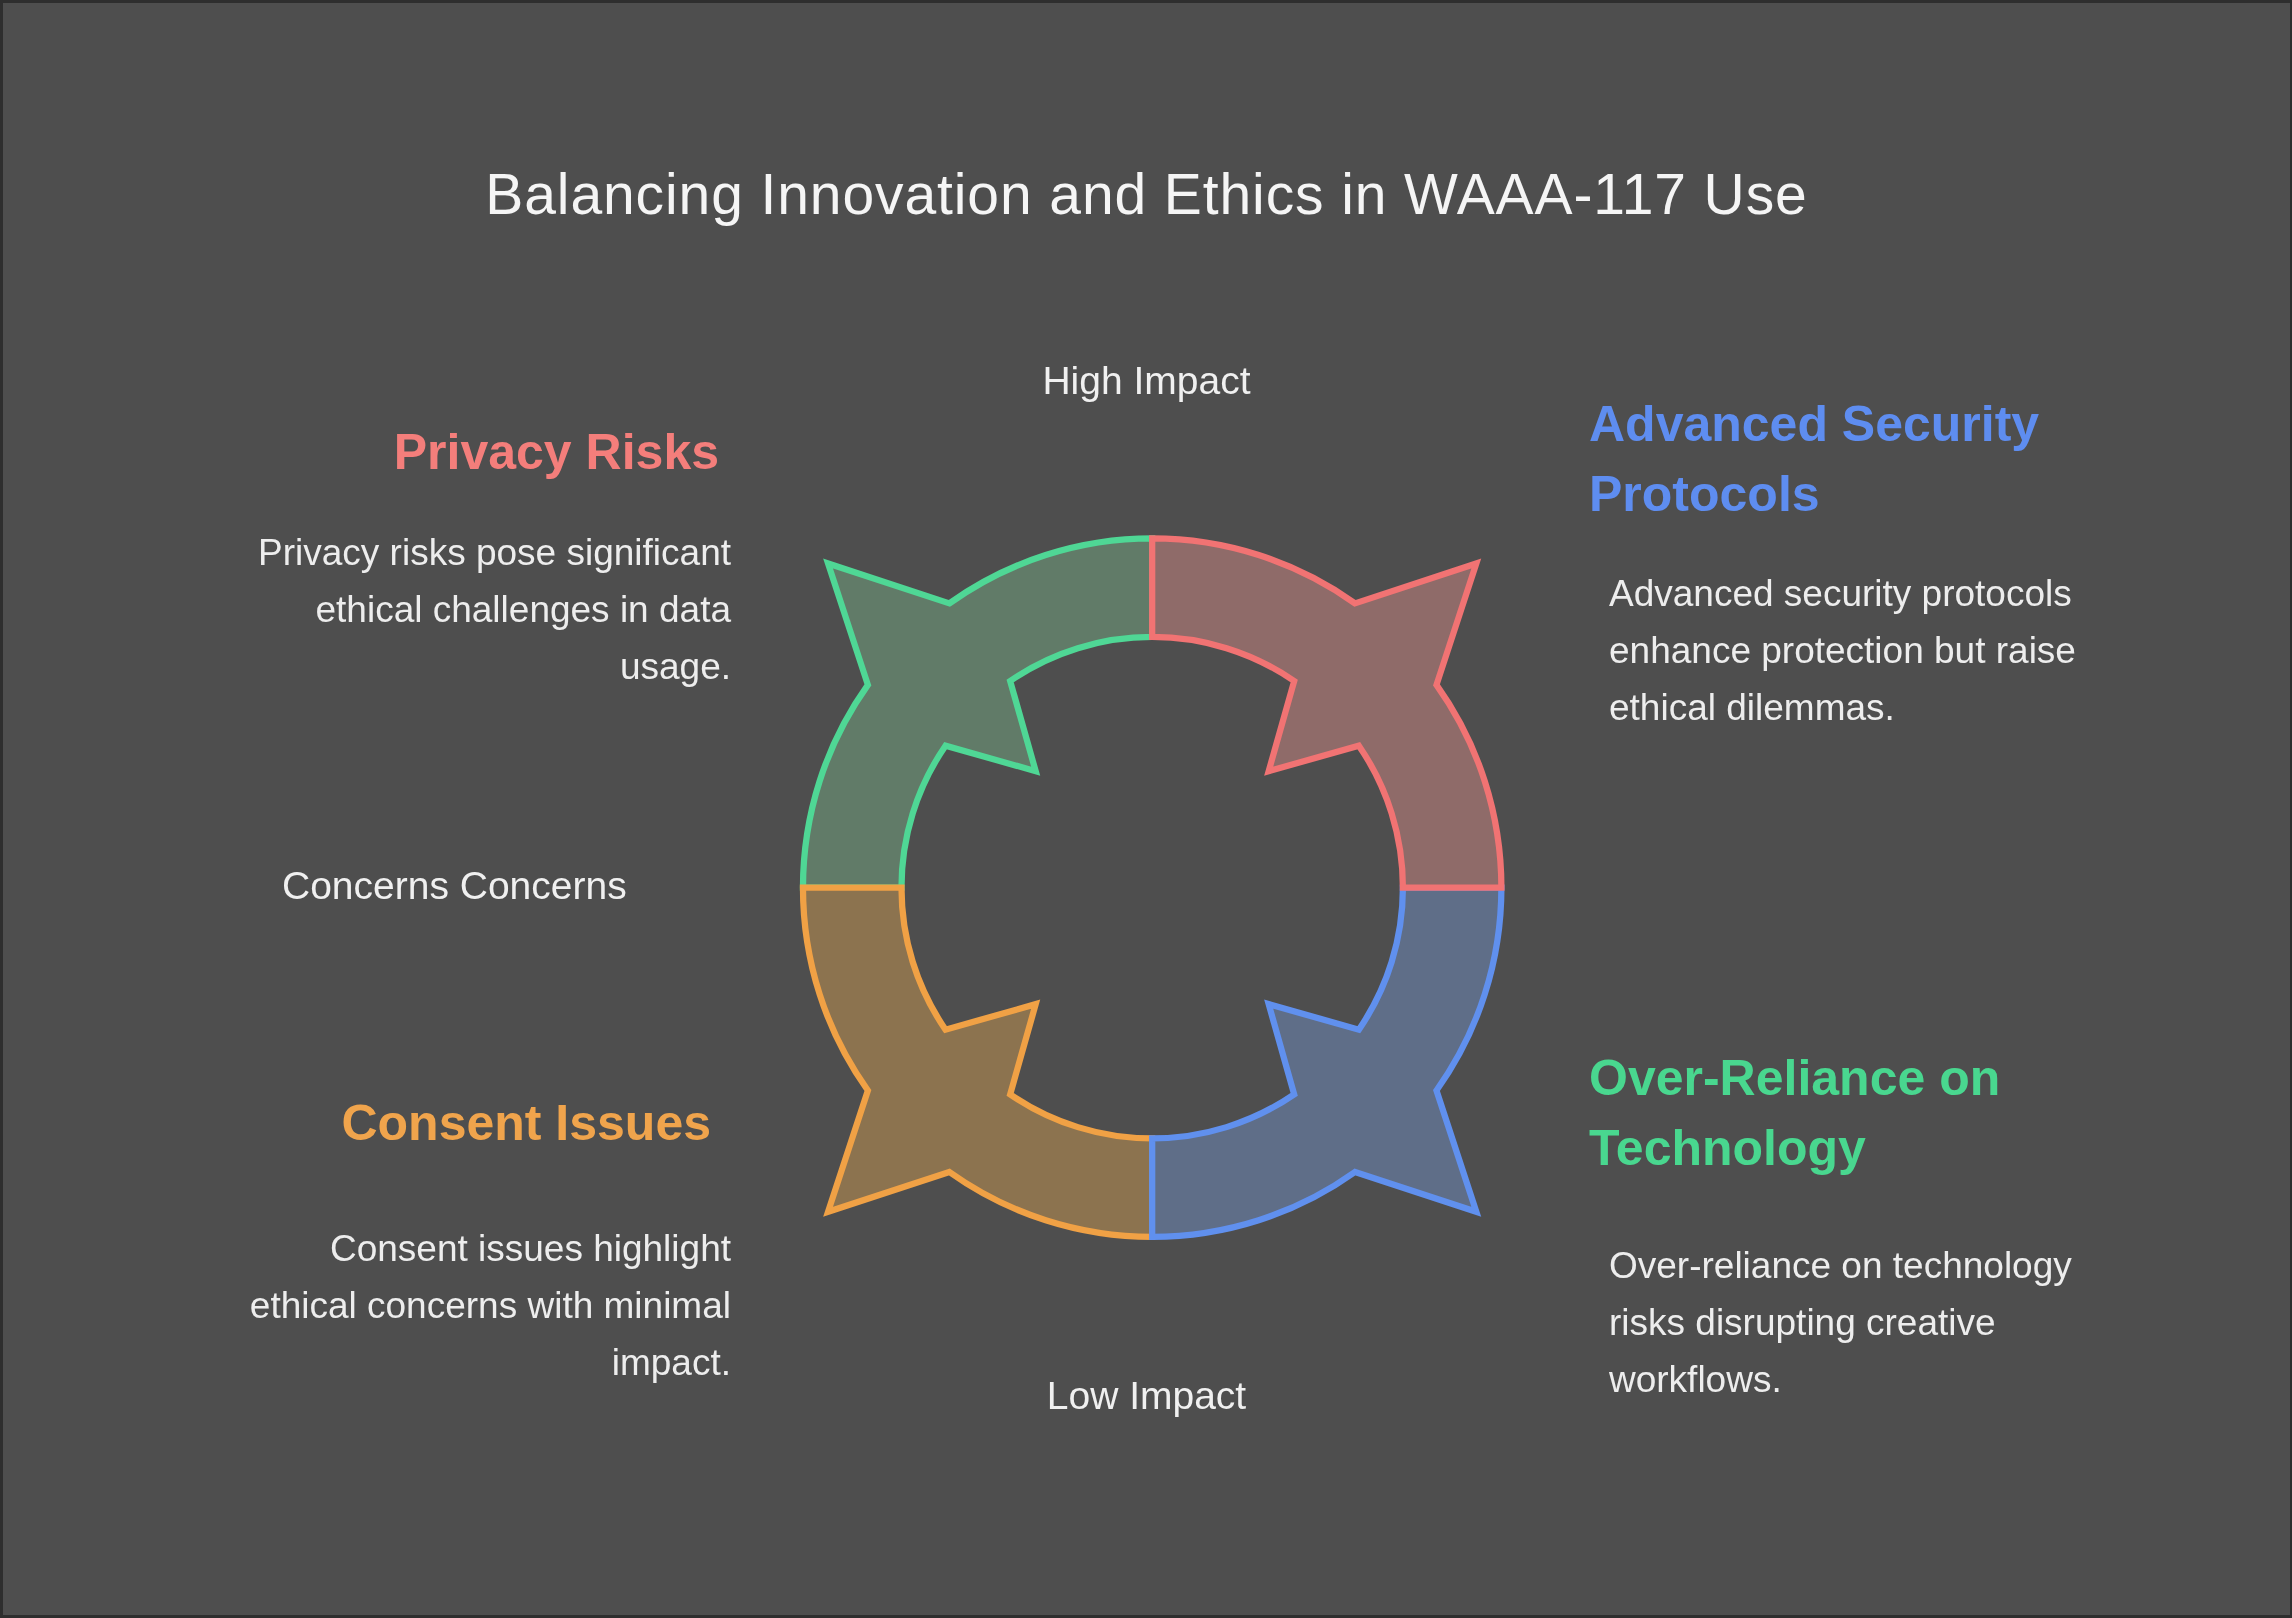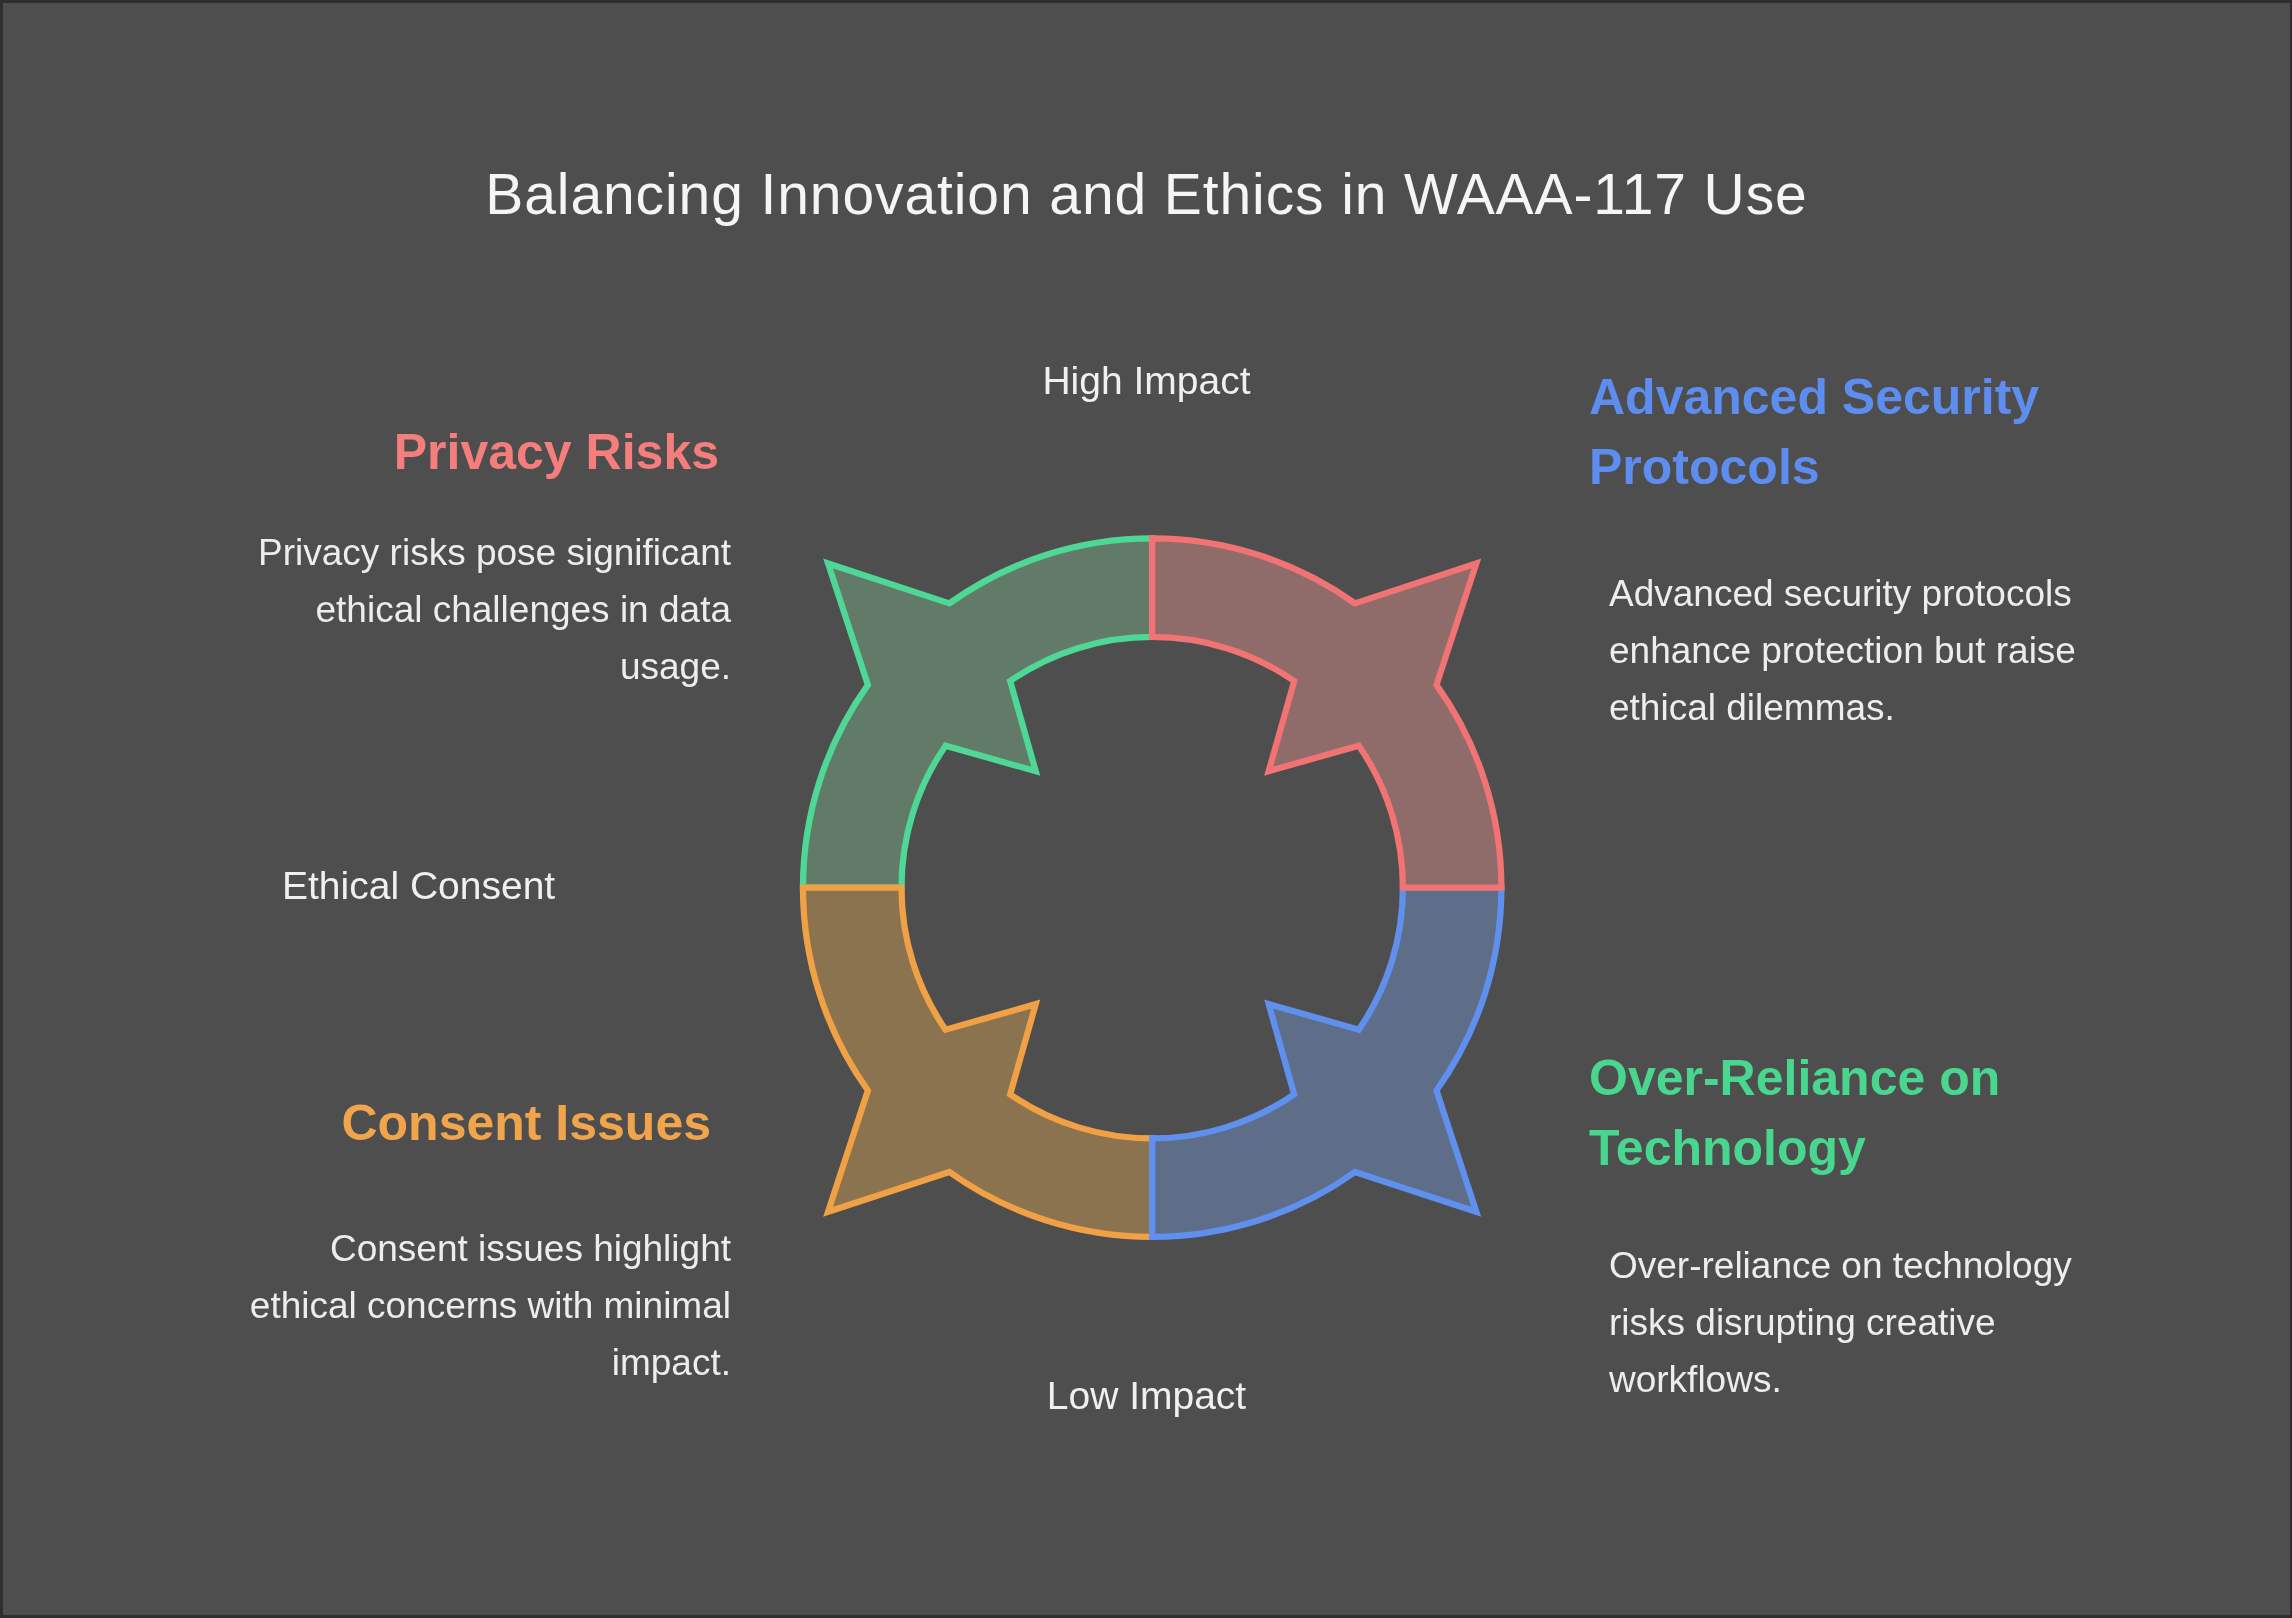"Advanced Security" .h-security { top: 359px -> 386px }
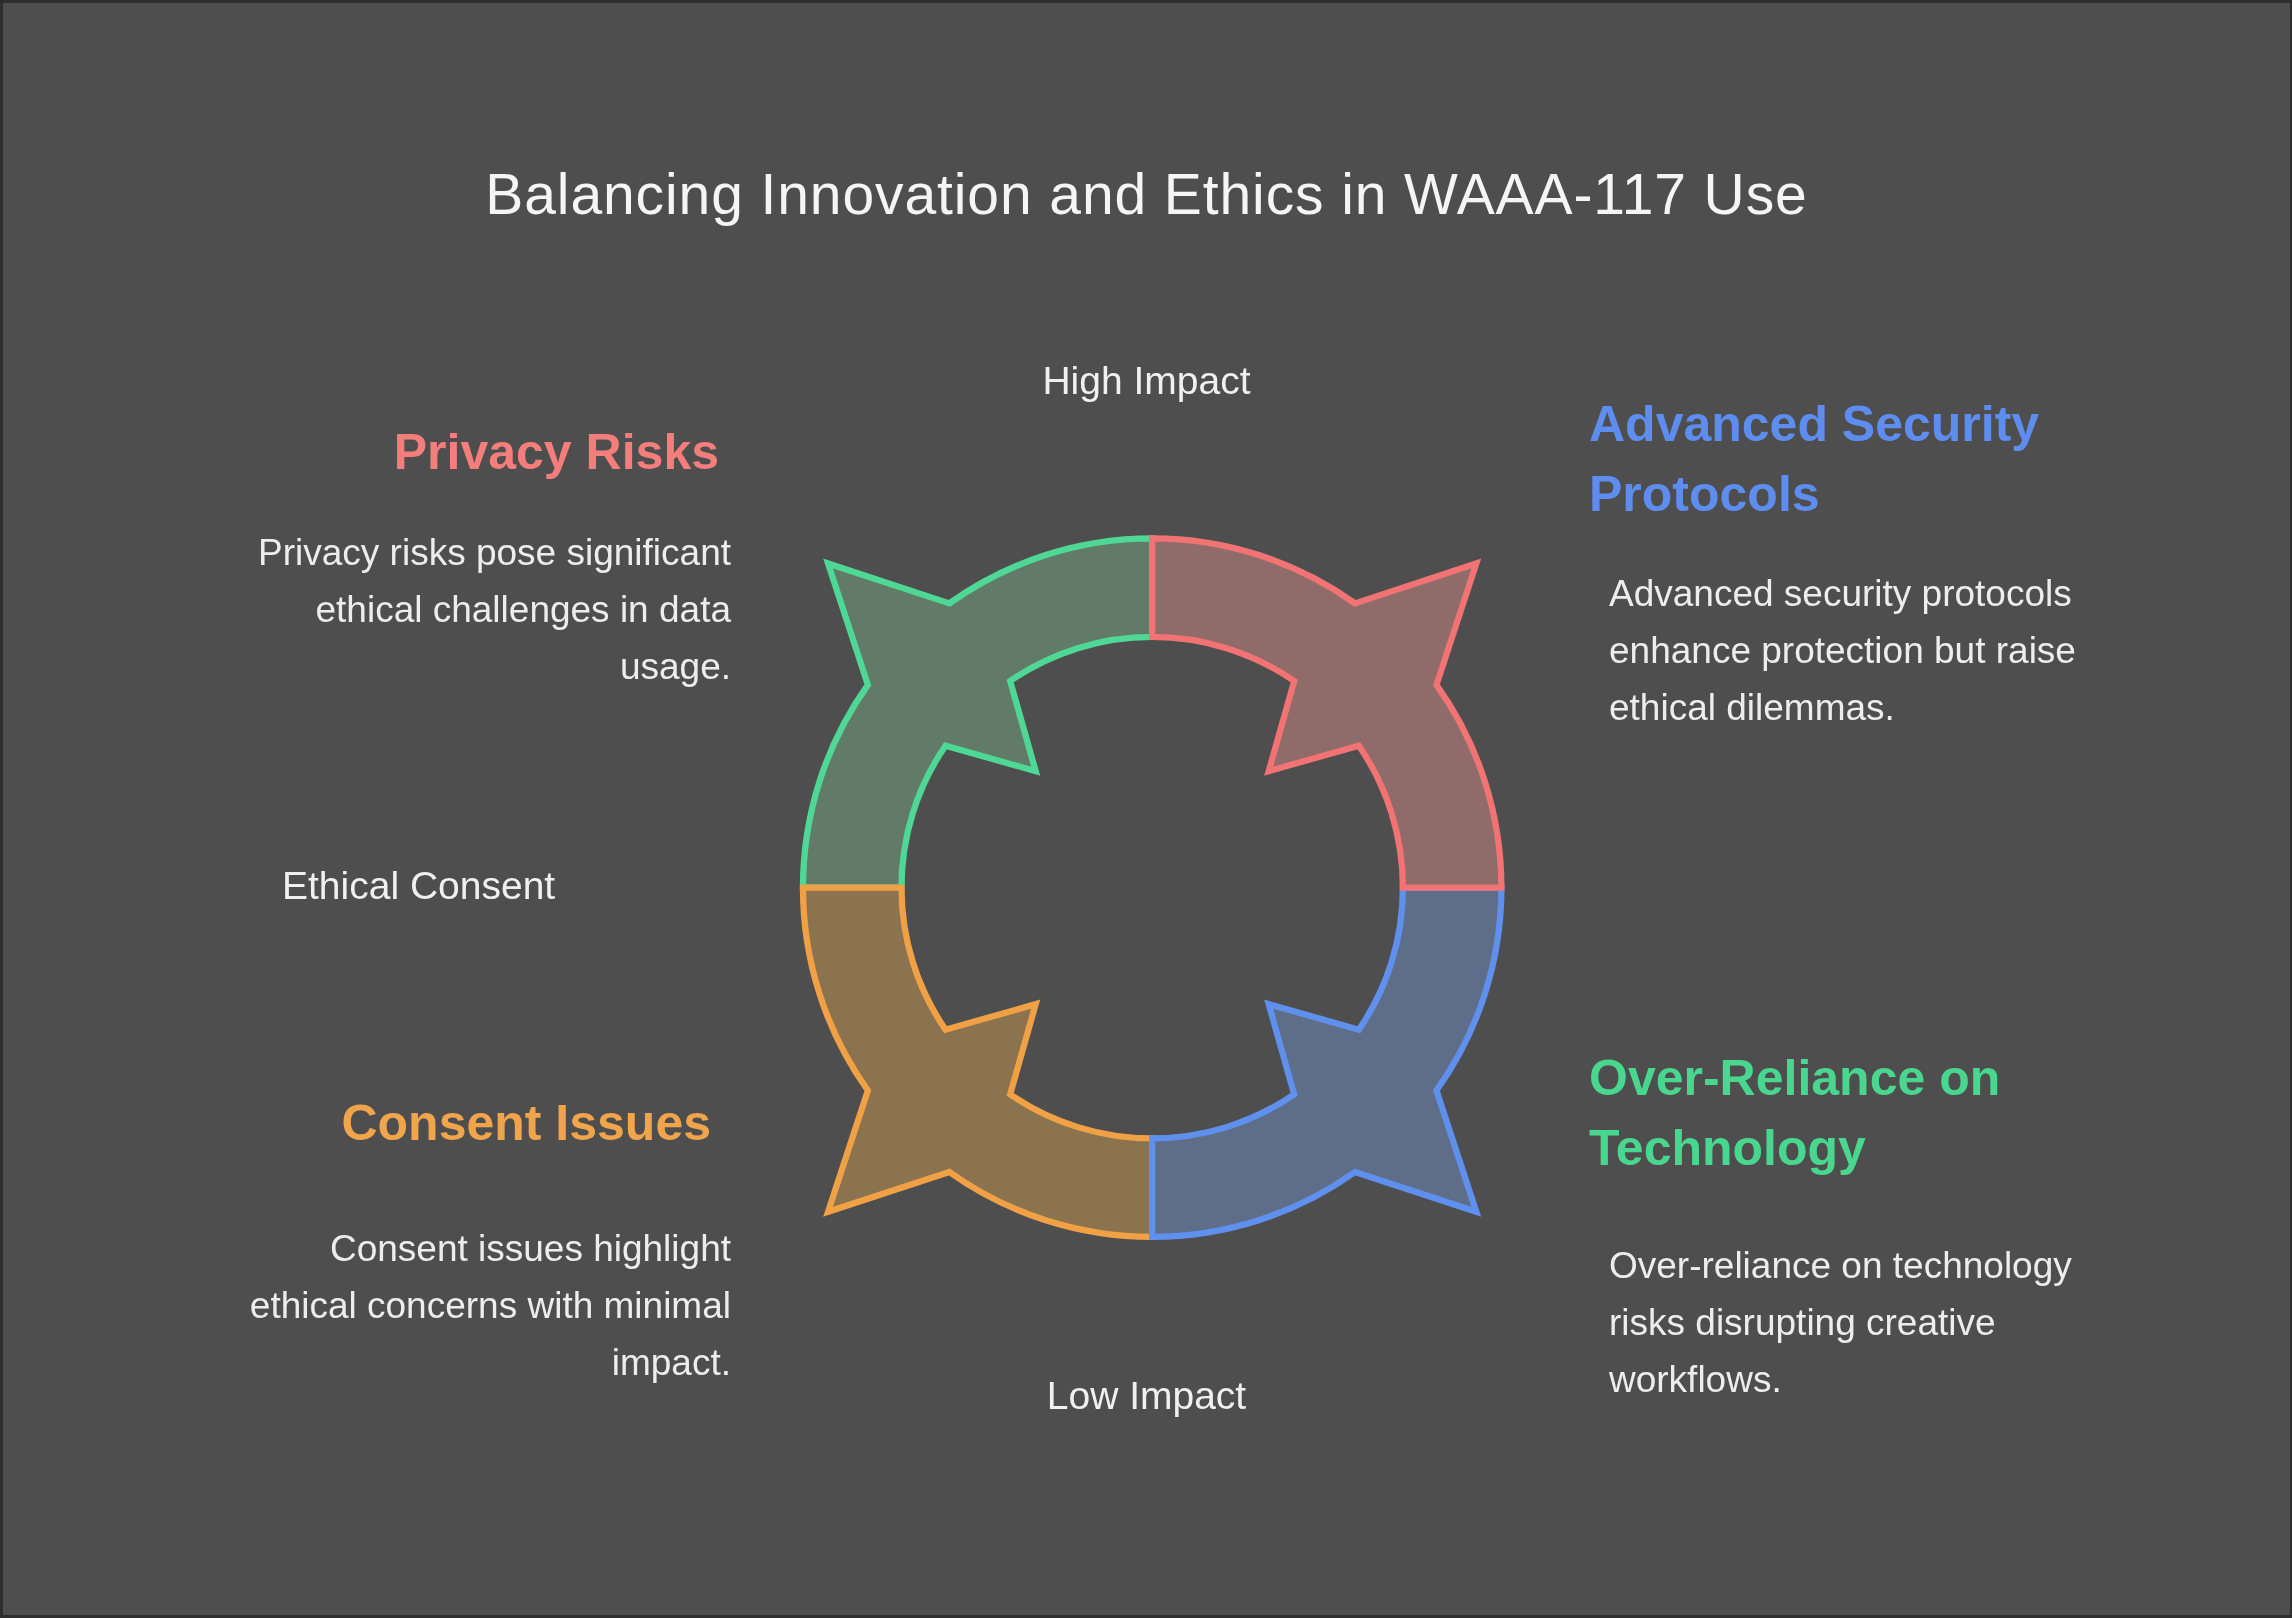"Ethical Consent" div.axis { text: Ethical Consent -> Concerns Concerns }
